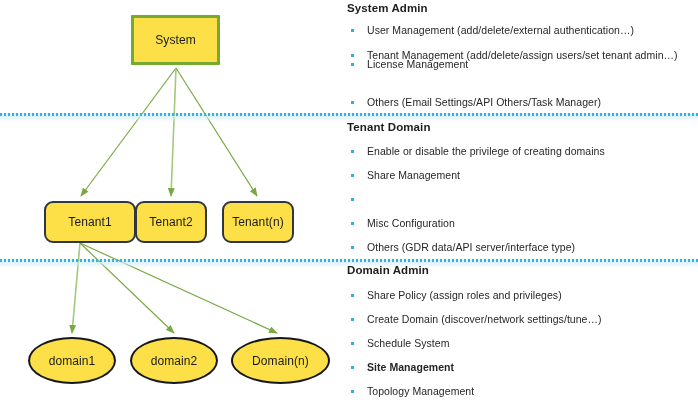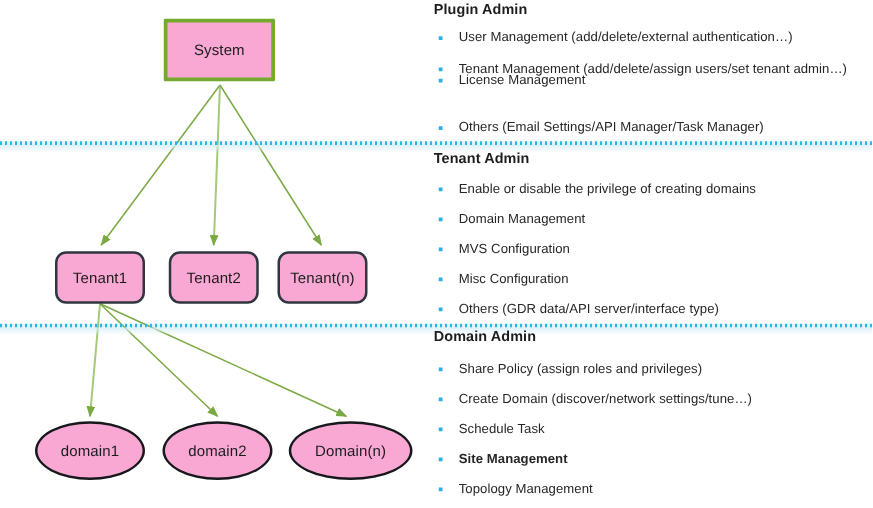"Plugin Admin" div.section-title { text: Plugin -> System }
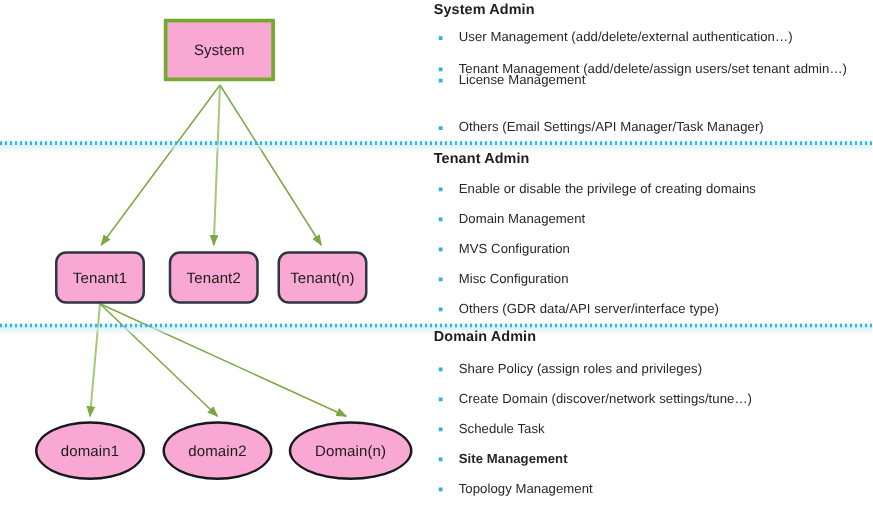"System" .node { background: #f9a8d4 -> #fde047 }
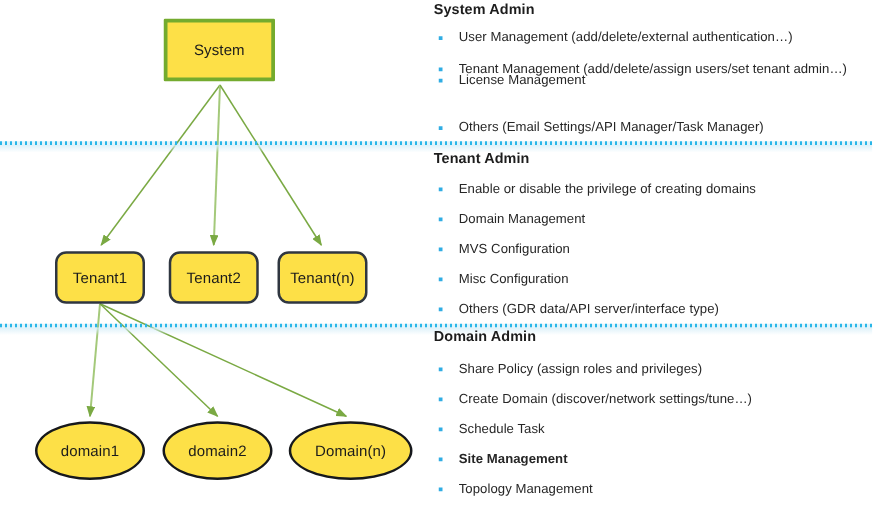"Others (Email Settings/API Manager/Task" span.bullet-text { text: Manager/Task -> Others/Task }
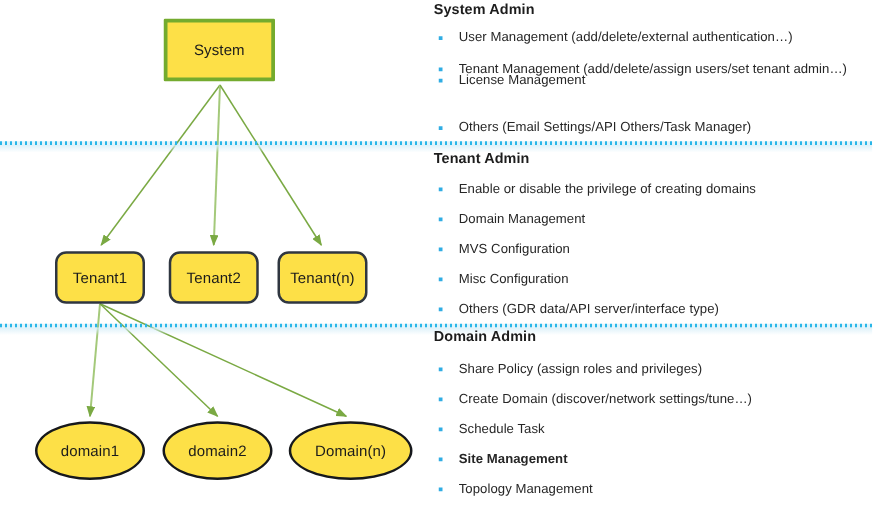"Tenant Admin" div.section-title { text: Admin -> Domain }
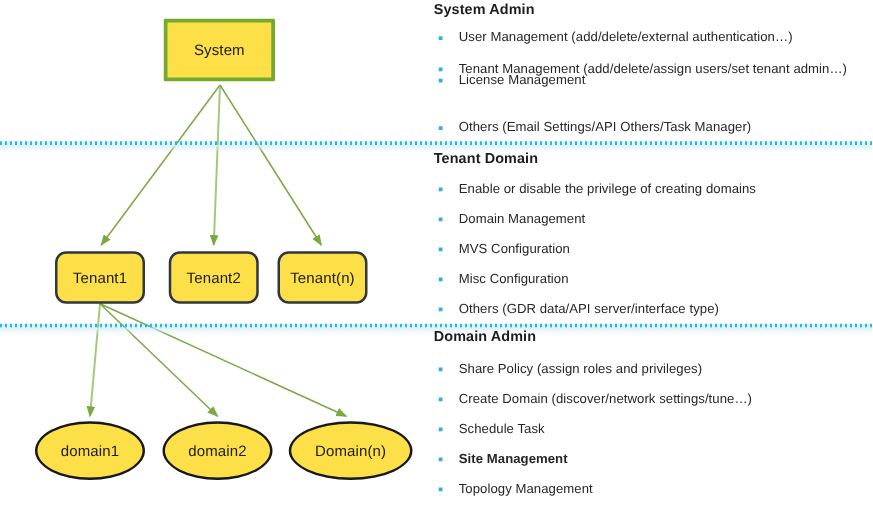"Domain Management" span.bullet-text { text: Domain -> Share }
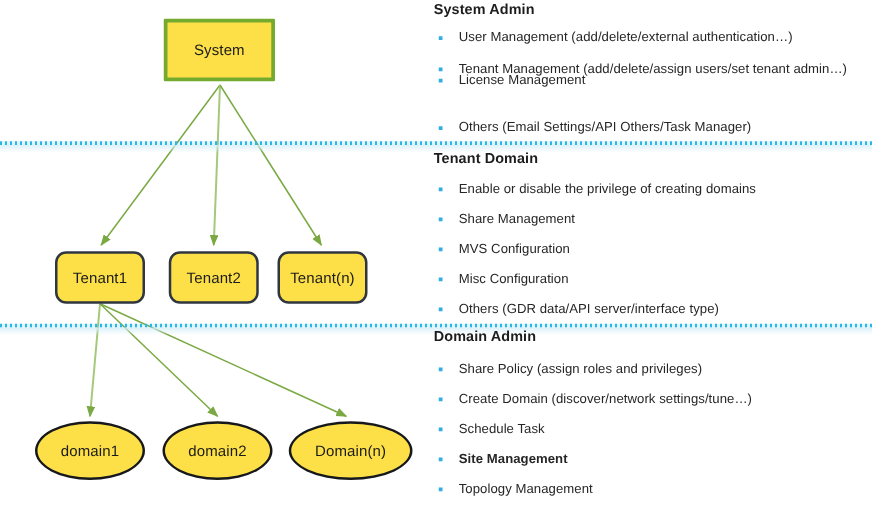"MVS Configuration" span.bullet-text { html: <span>MVS Configuration</span> -> none }
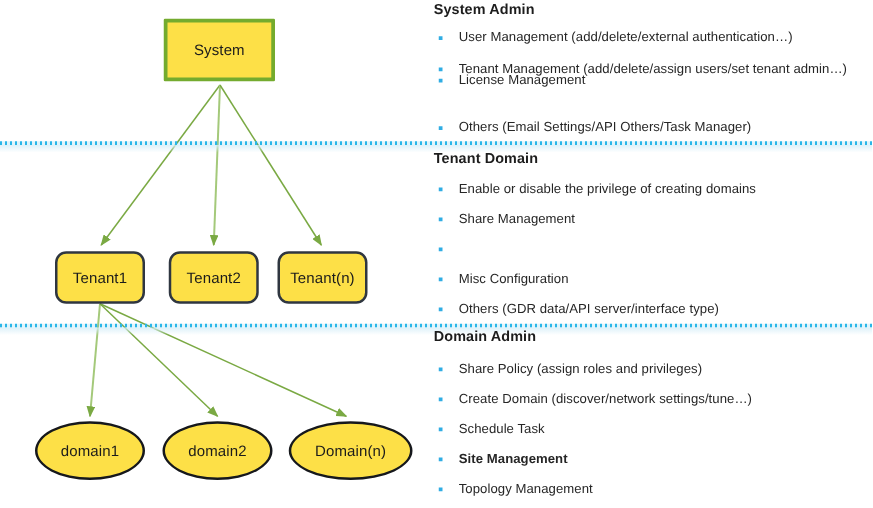"Tenant1" div.node { width: 72px -> 92px }
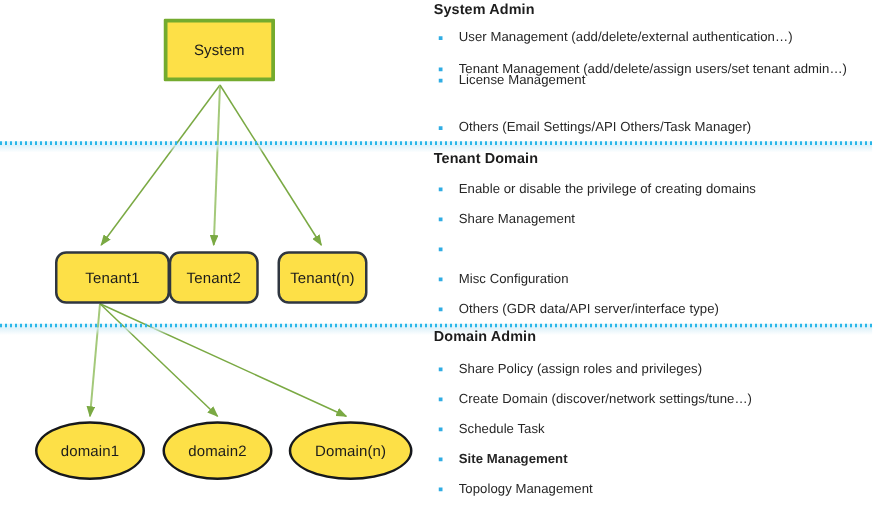"Schedule Task" span.bullet-text { text: Task -> System }
